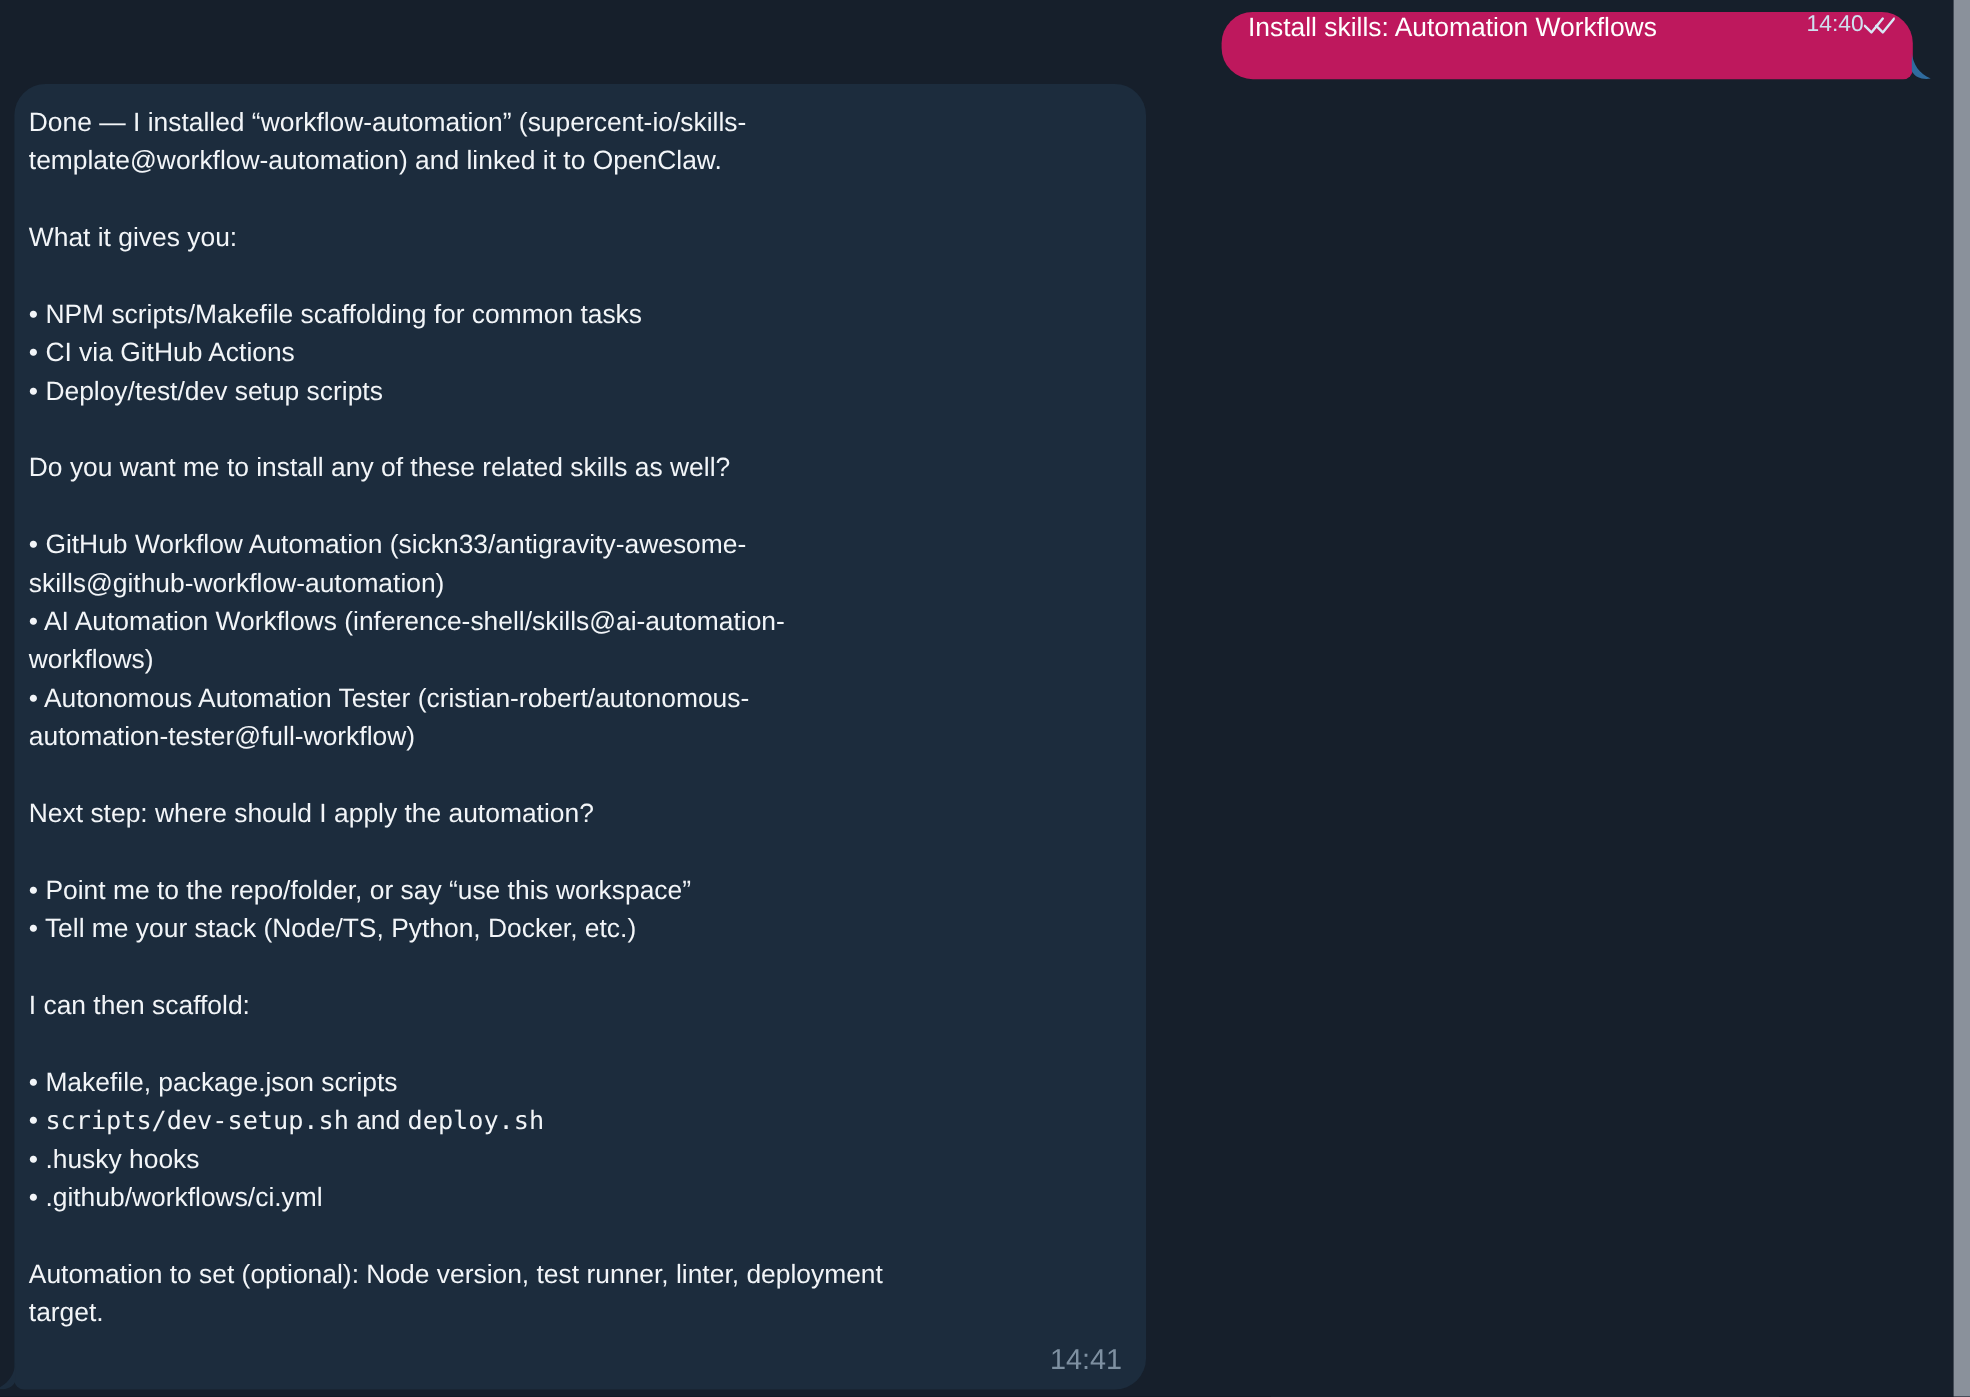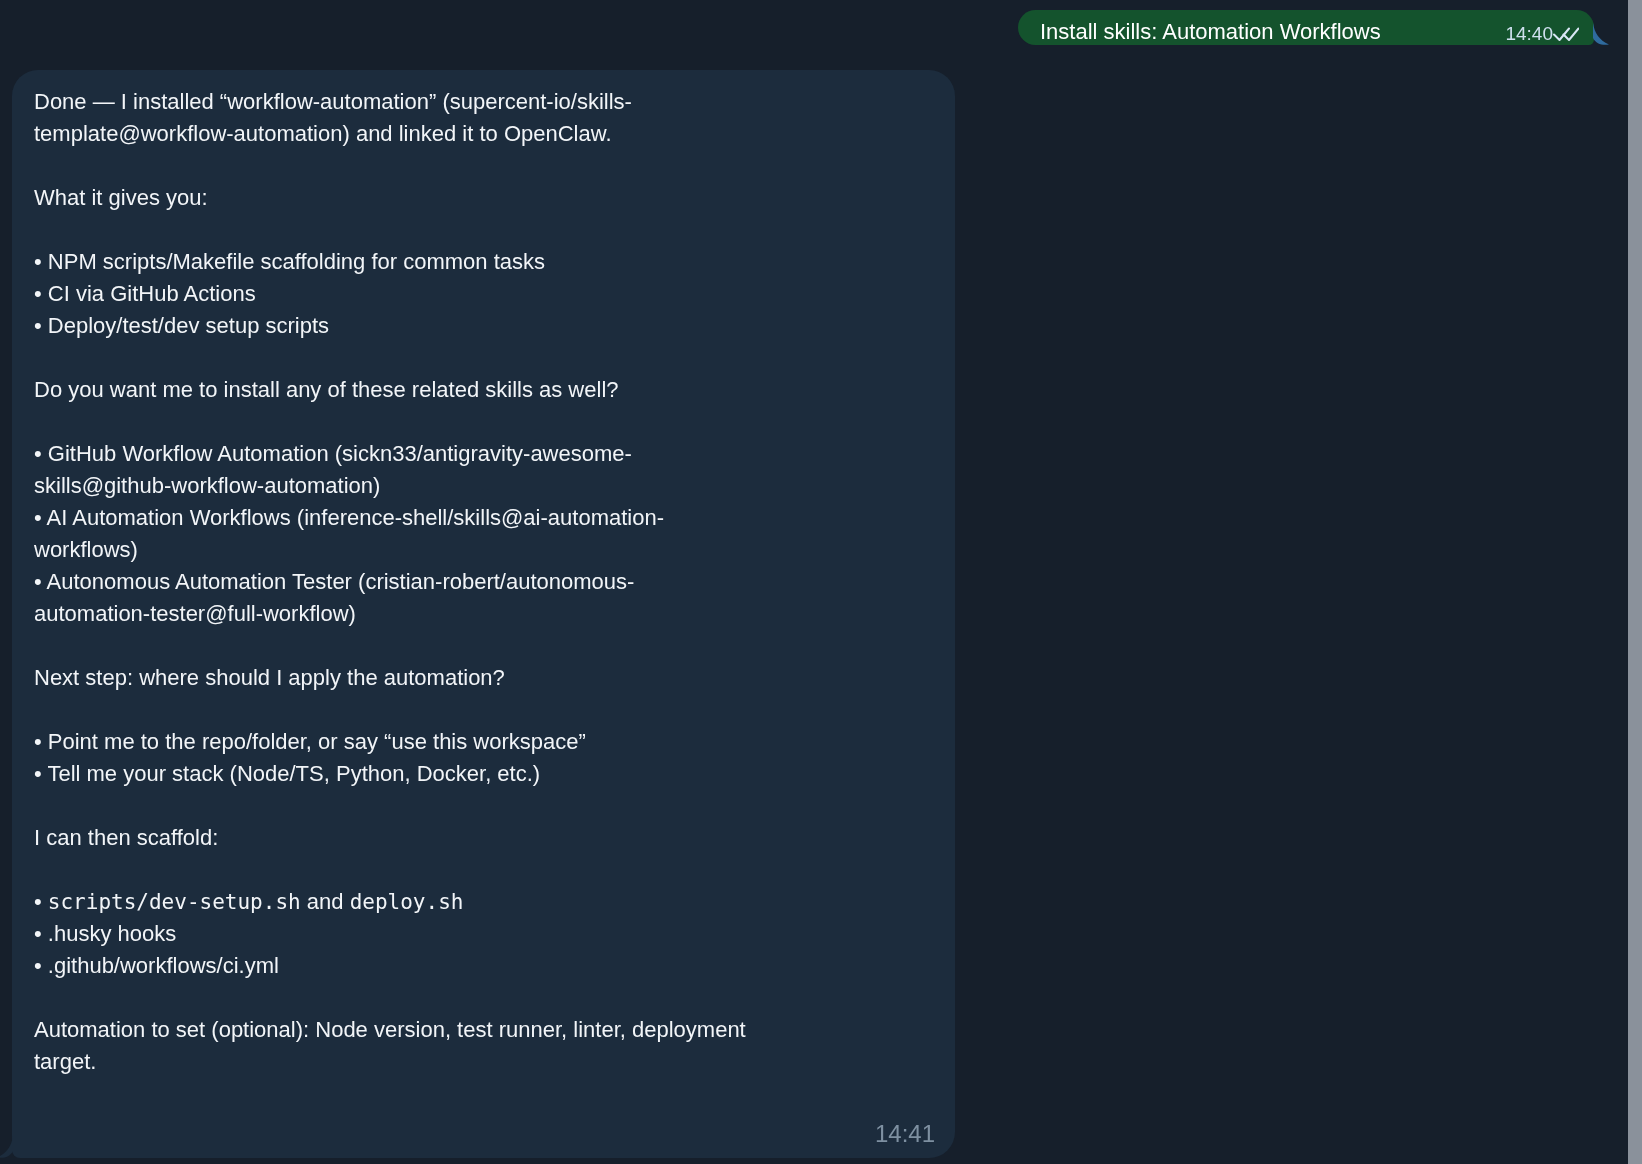"Install skills: Automation Workflows" .bubble-out { align-items: flex-end -> flex-start; background: #14532d -> #be185d; height: 35px -> 56px }
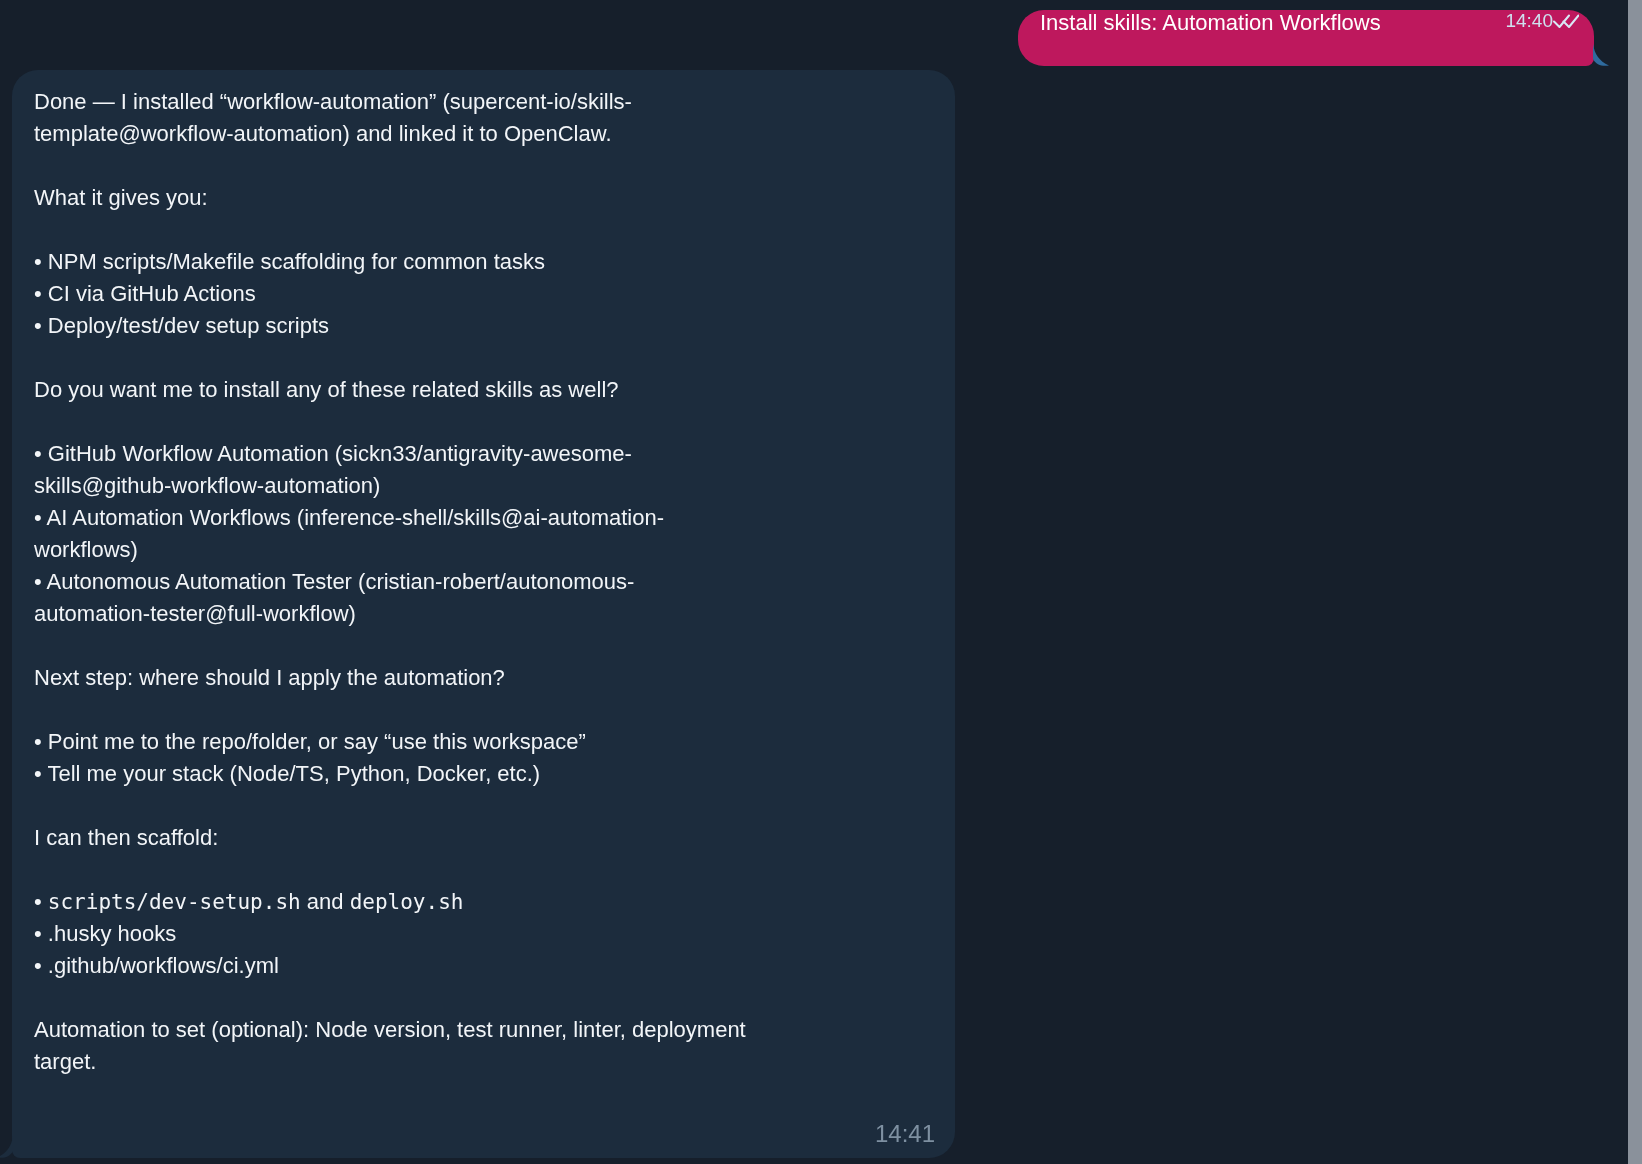"Done — I installed “workflow-automation”" .bubble-in { padding: 16px 22px -> 16px 12px }
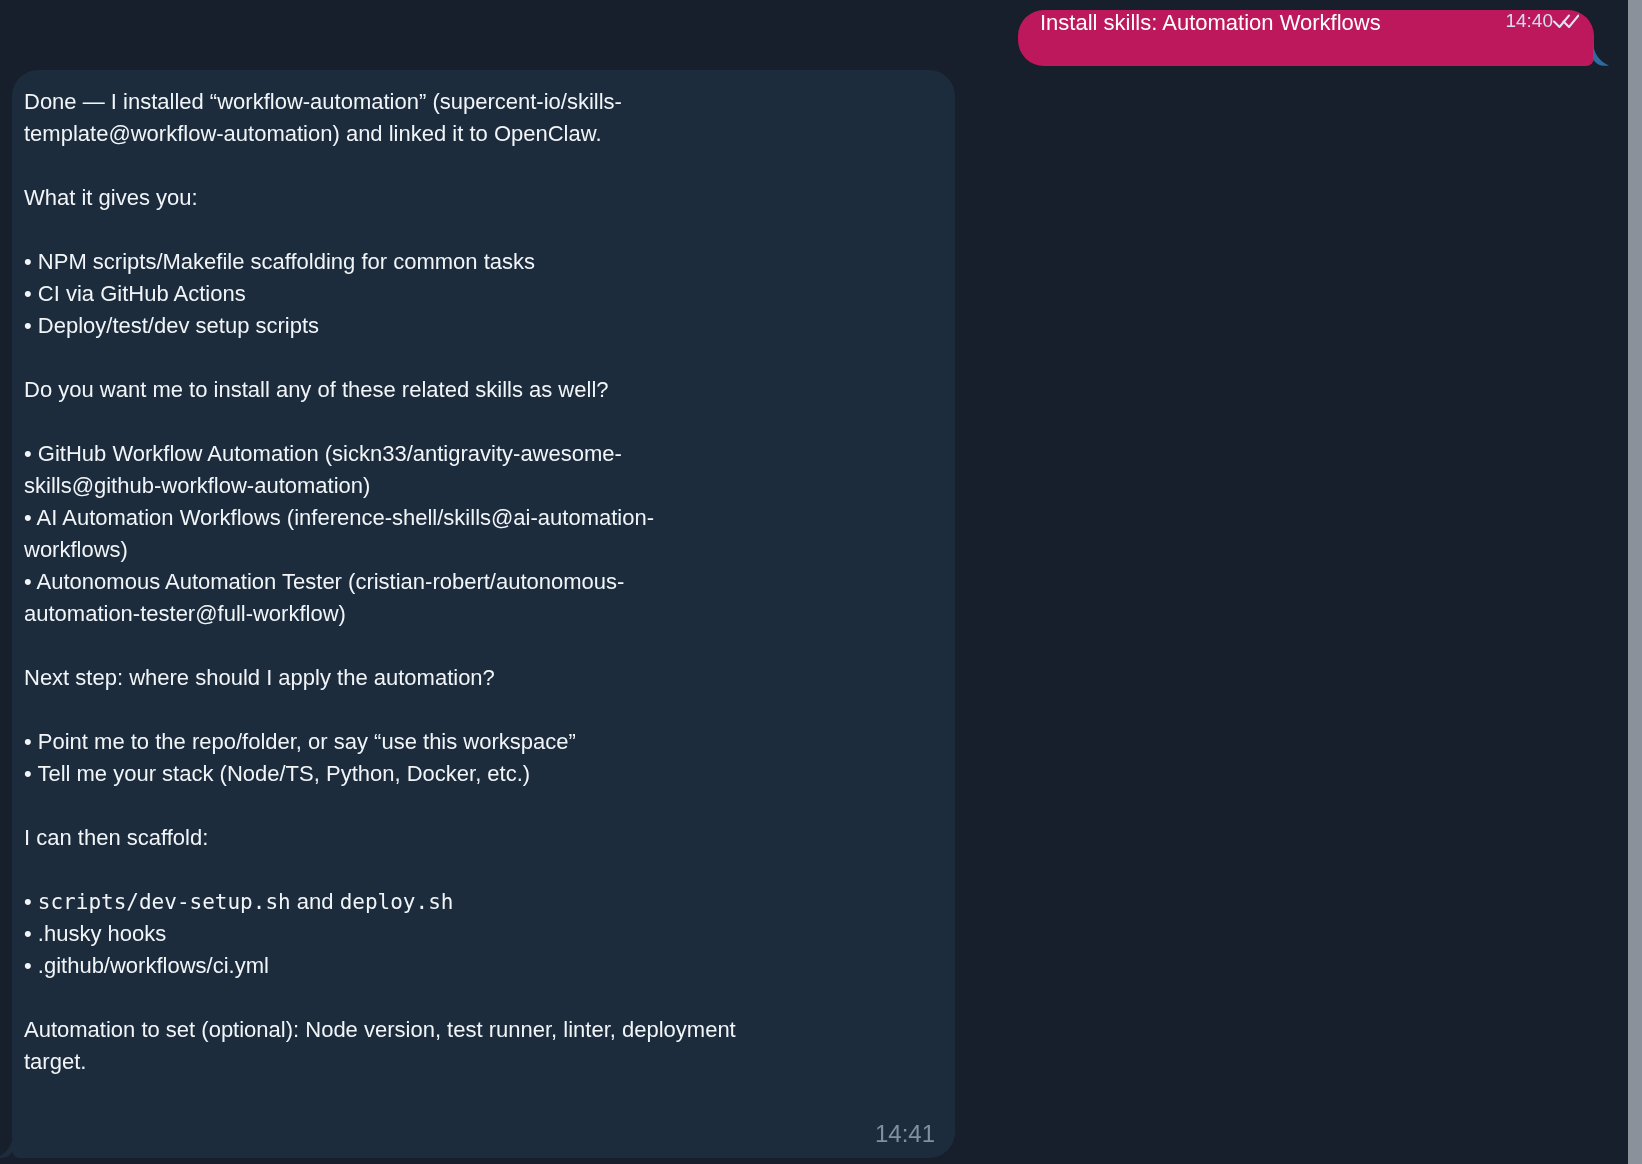"• Makefile, package.json scripts" div.line { html: none -> <div><span>• Makefile, package.json scripts</span></div> }
